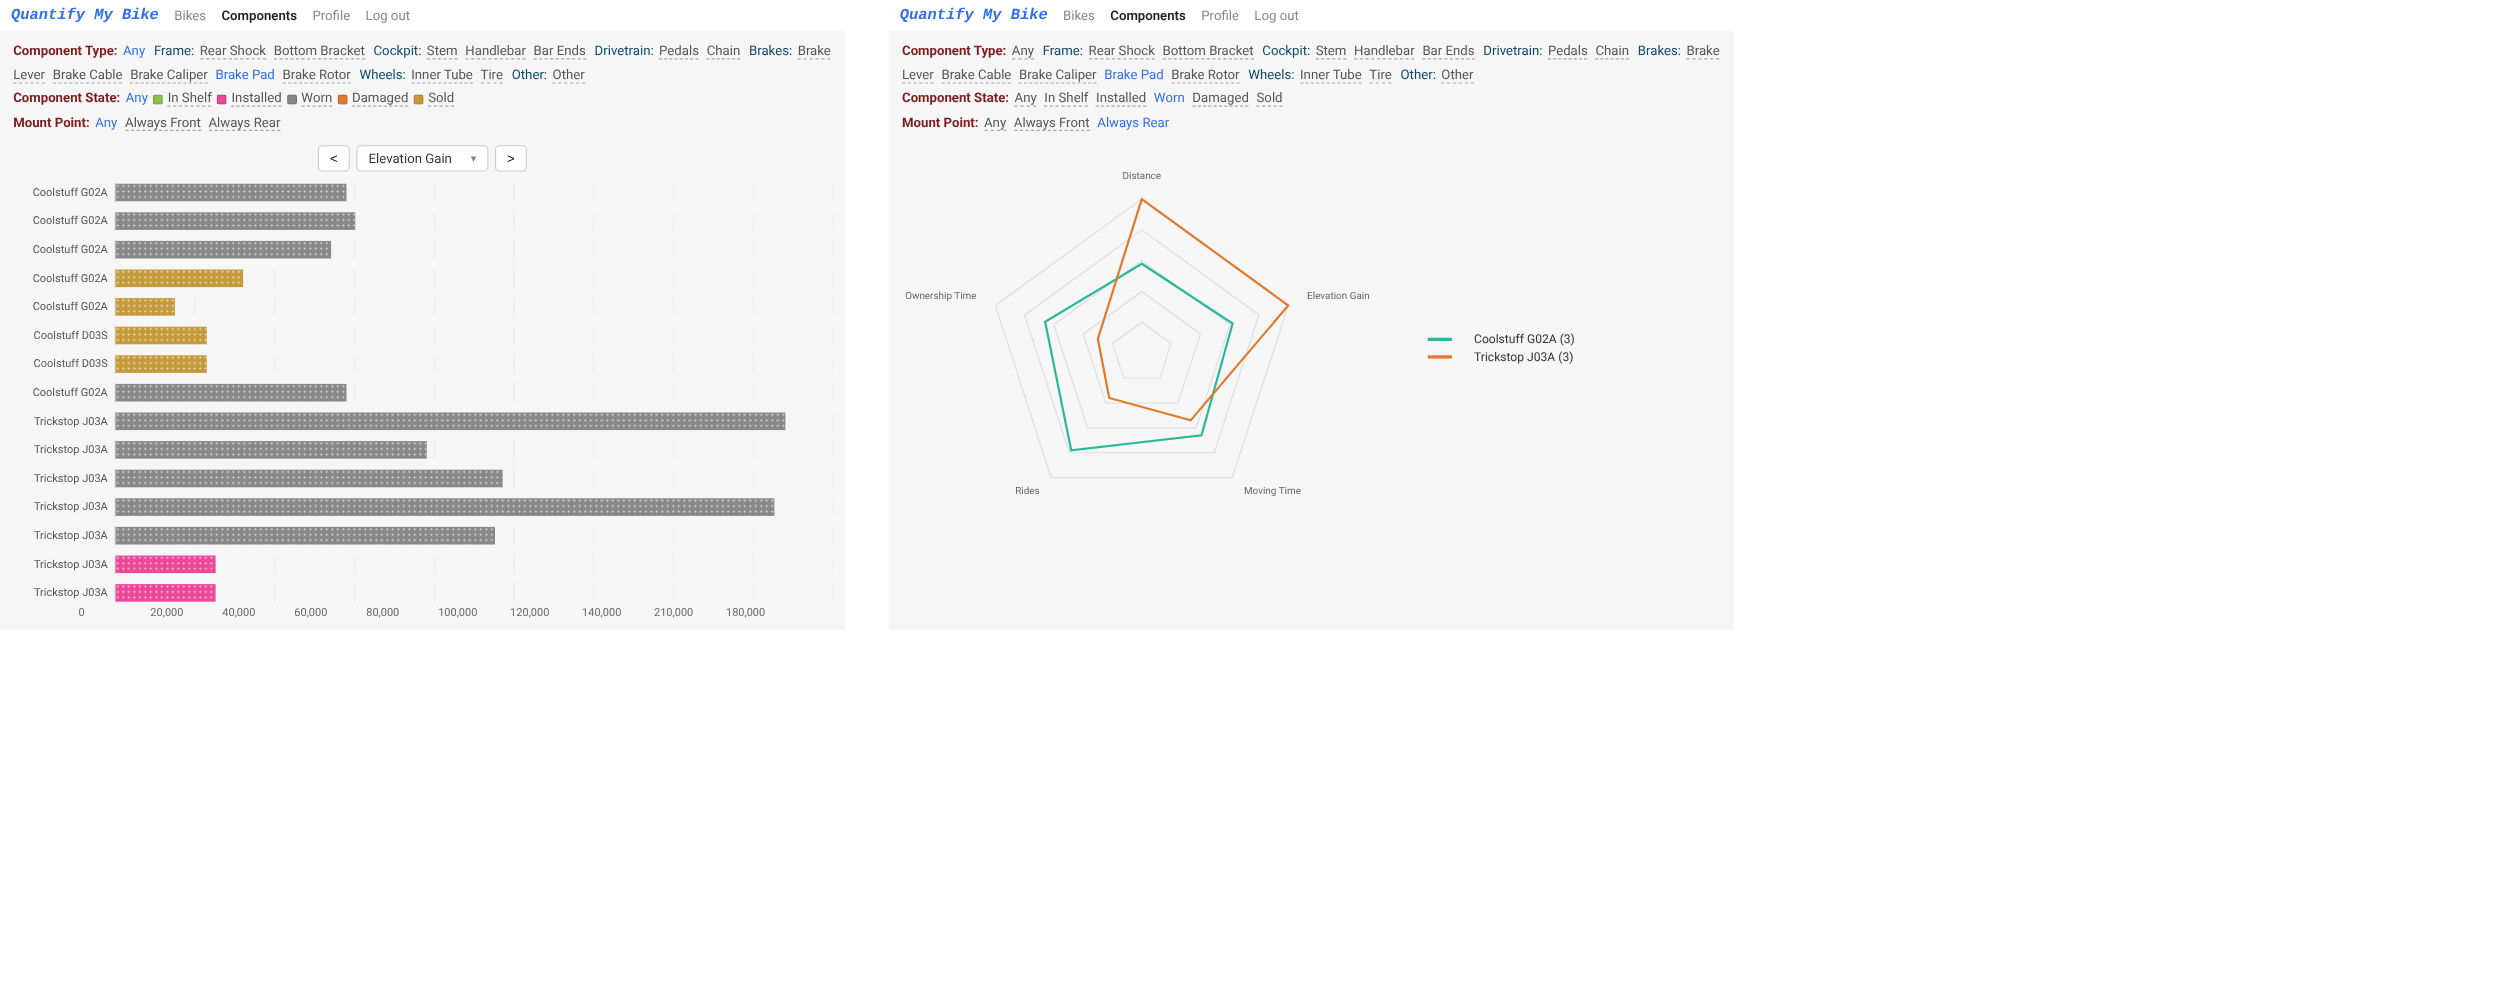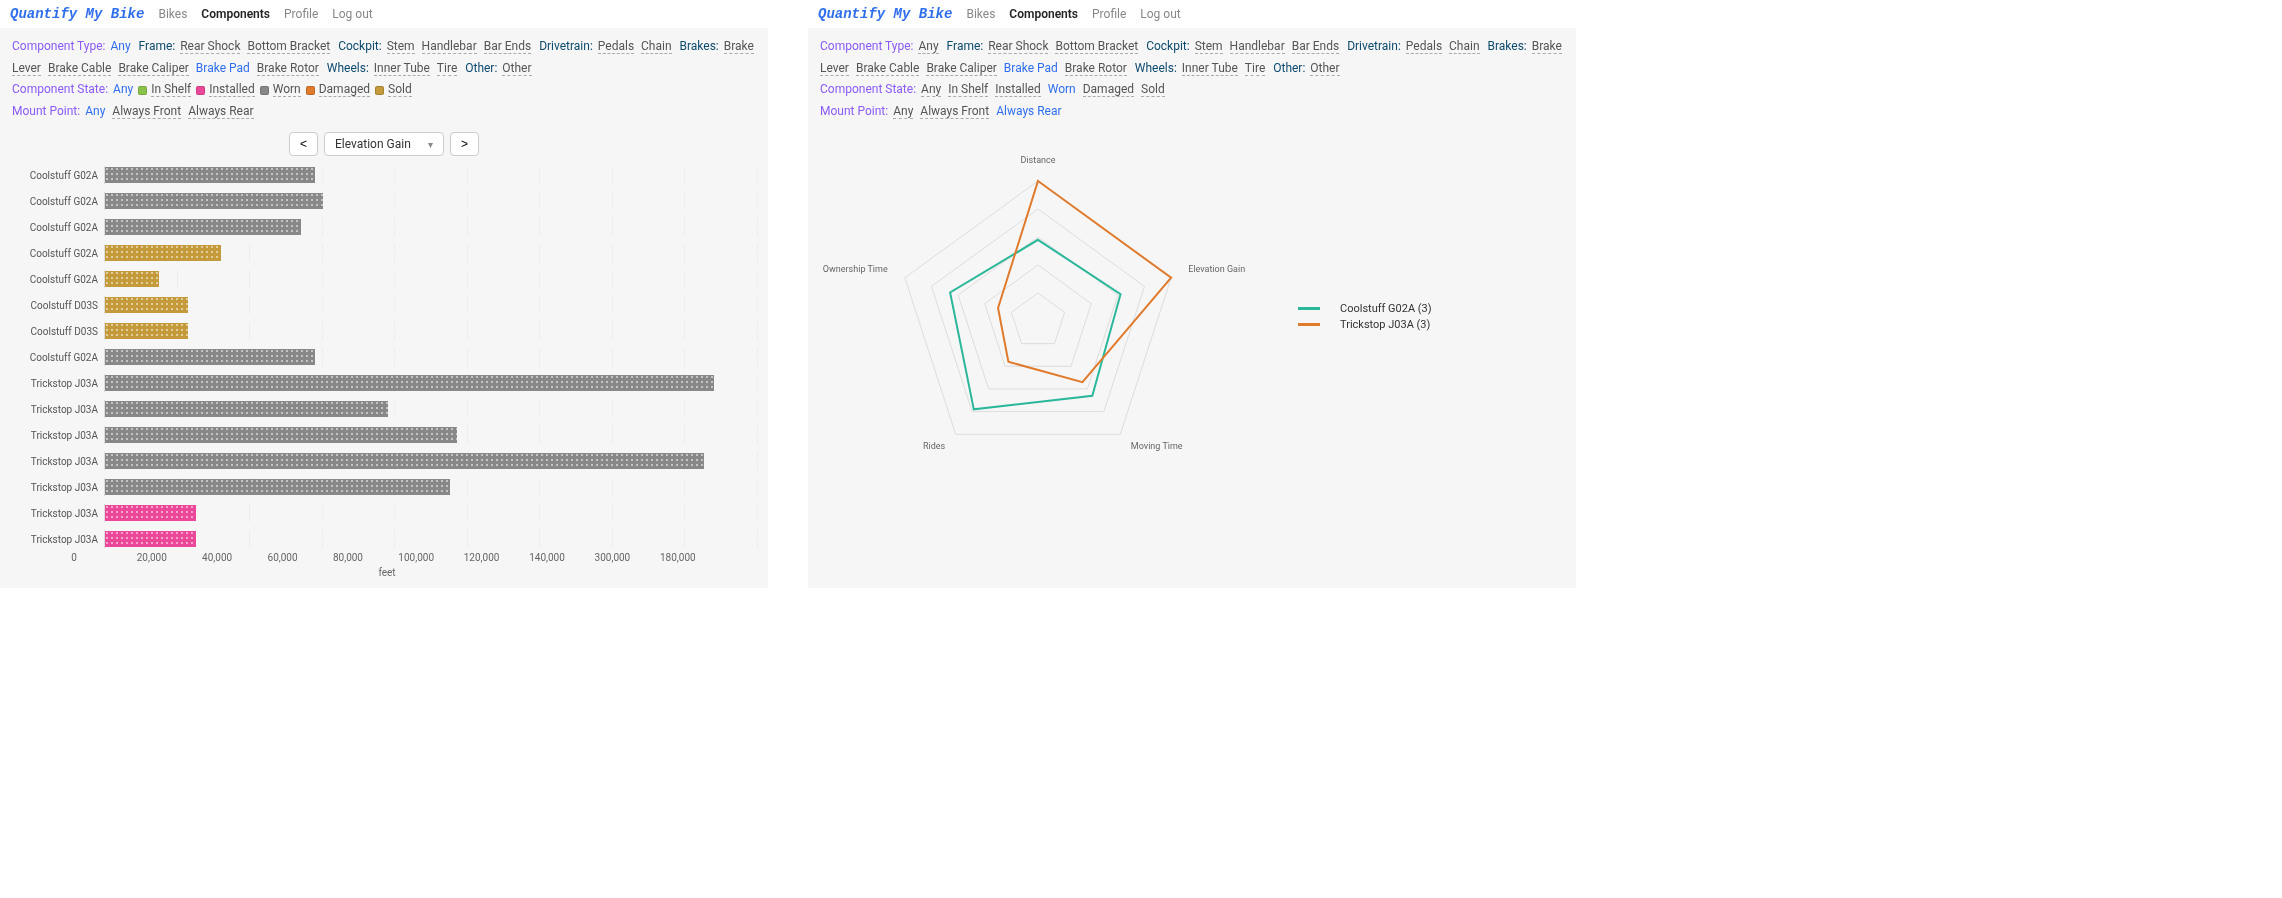"Component Type:" .filters .lbl { color: #8b5cf6 -> #7f1d1d; font-weight: 400 -> 700 }
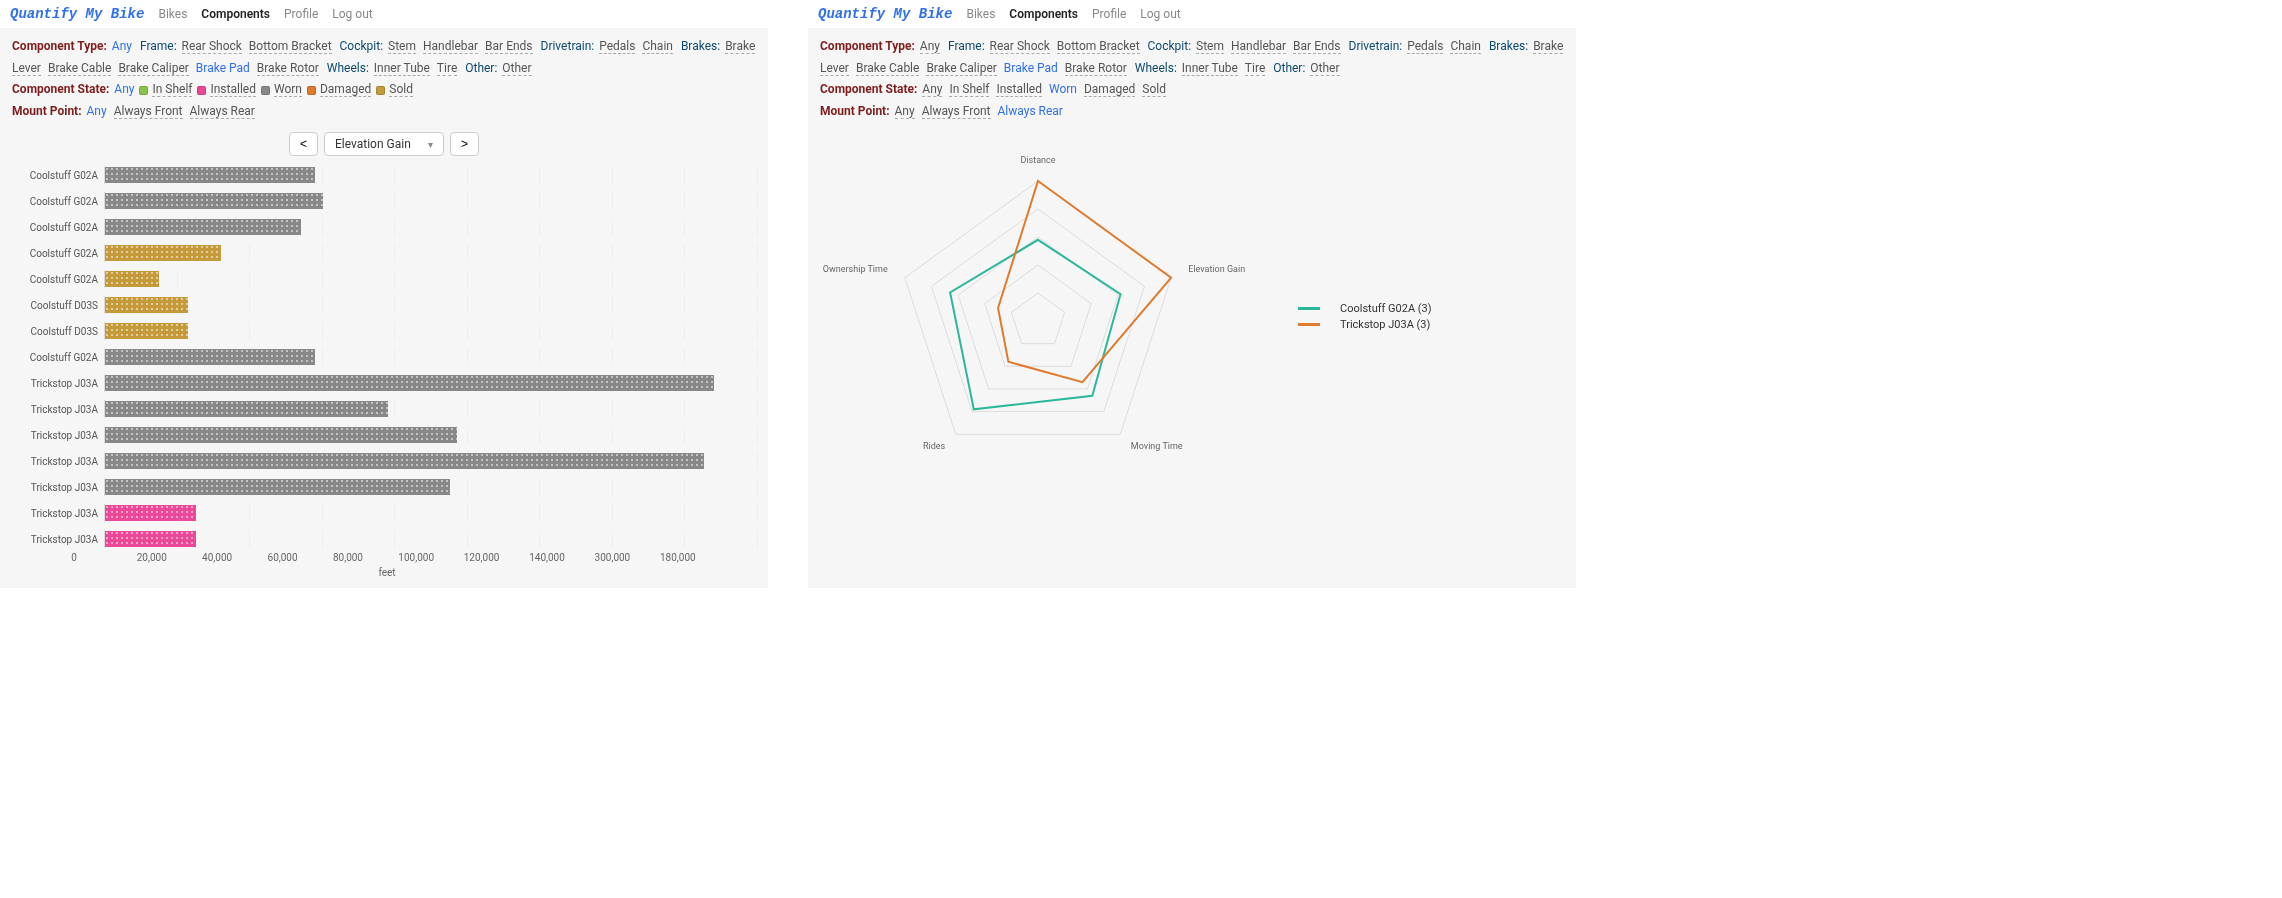"300,000" div.xtick { text: 300,000 -> 210,000 }
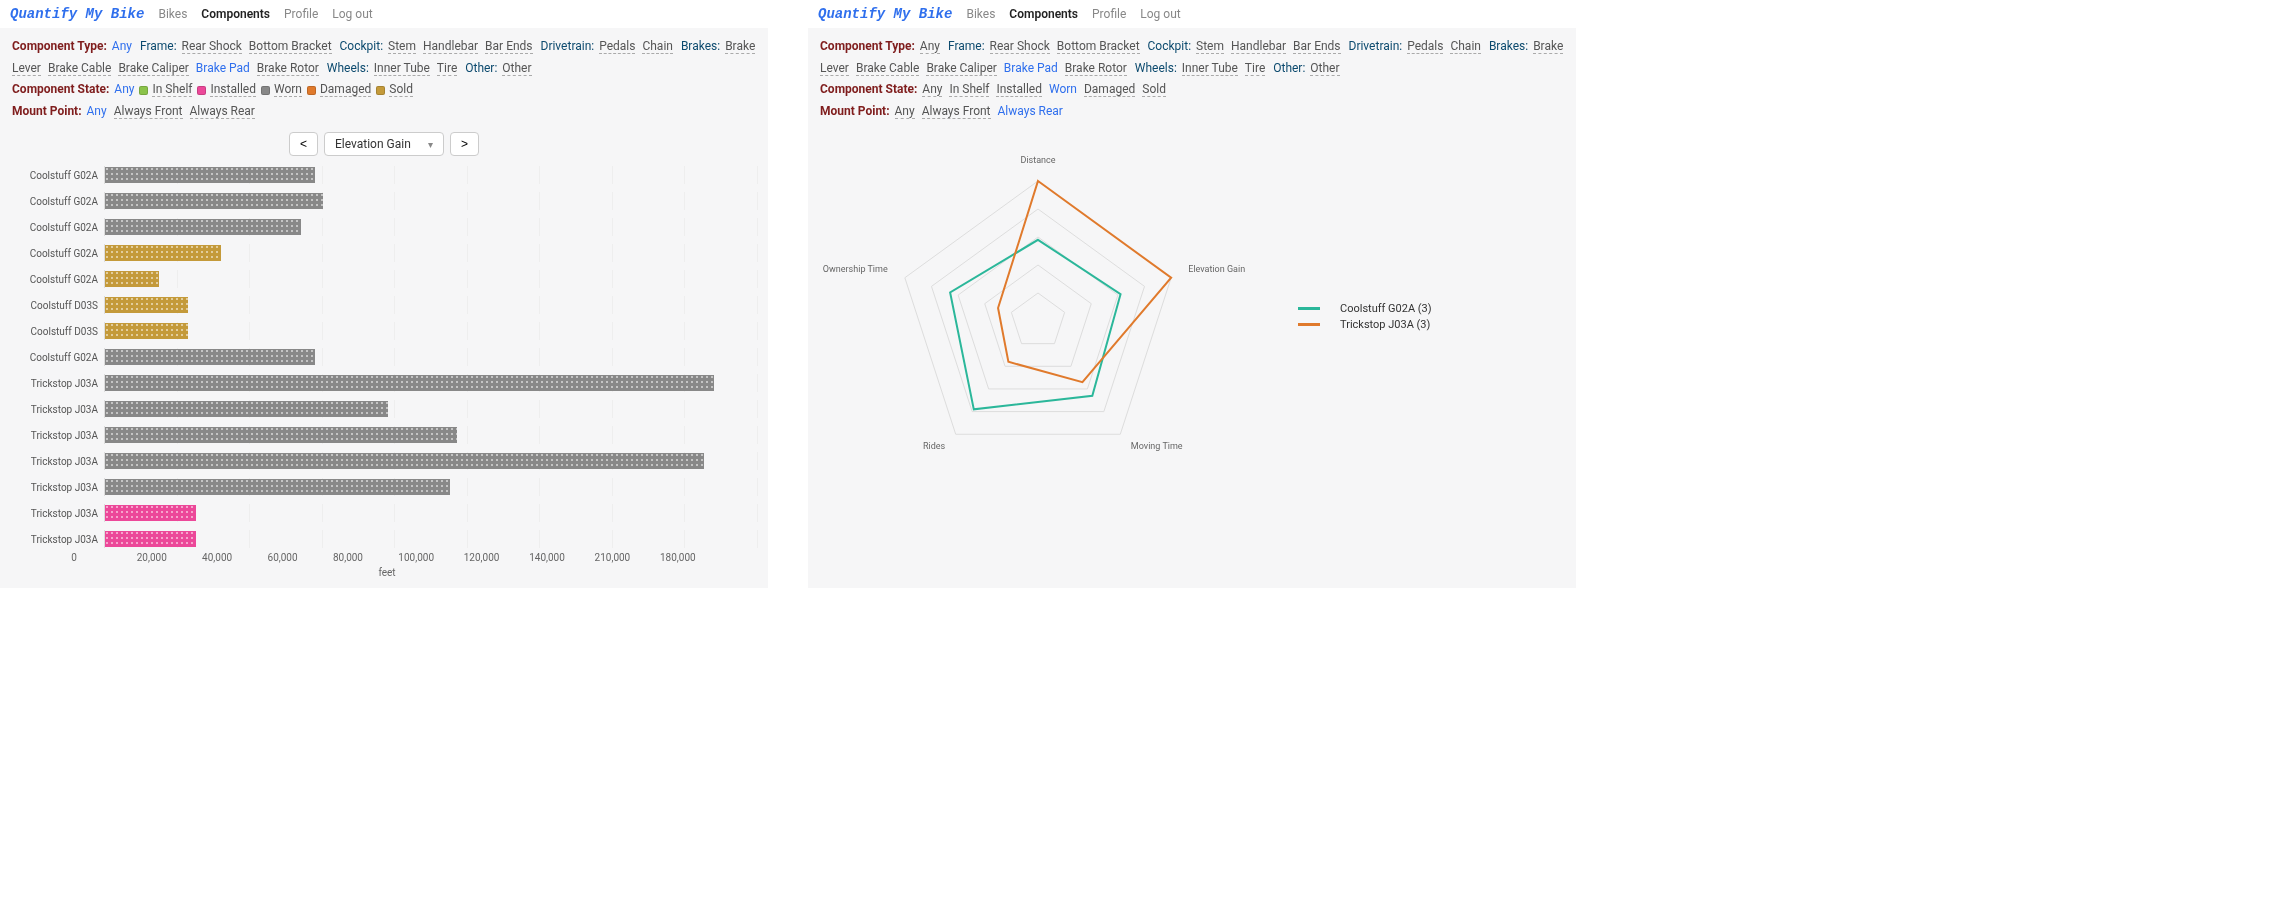"feet" div.xlabel { html: <div>feet</div> -> none }
